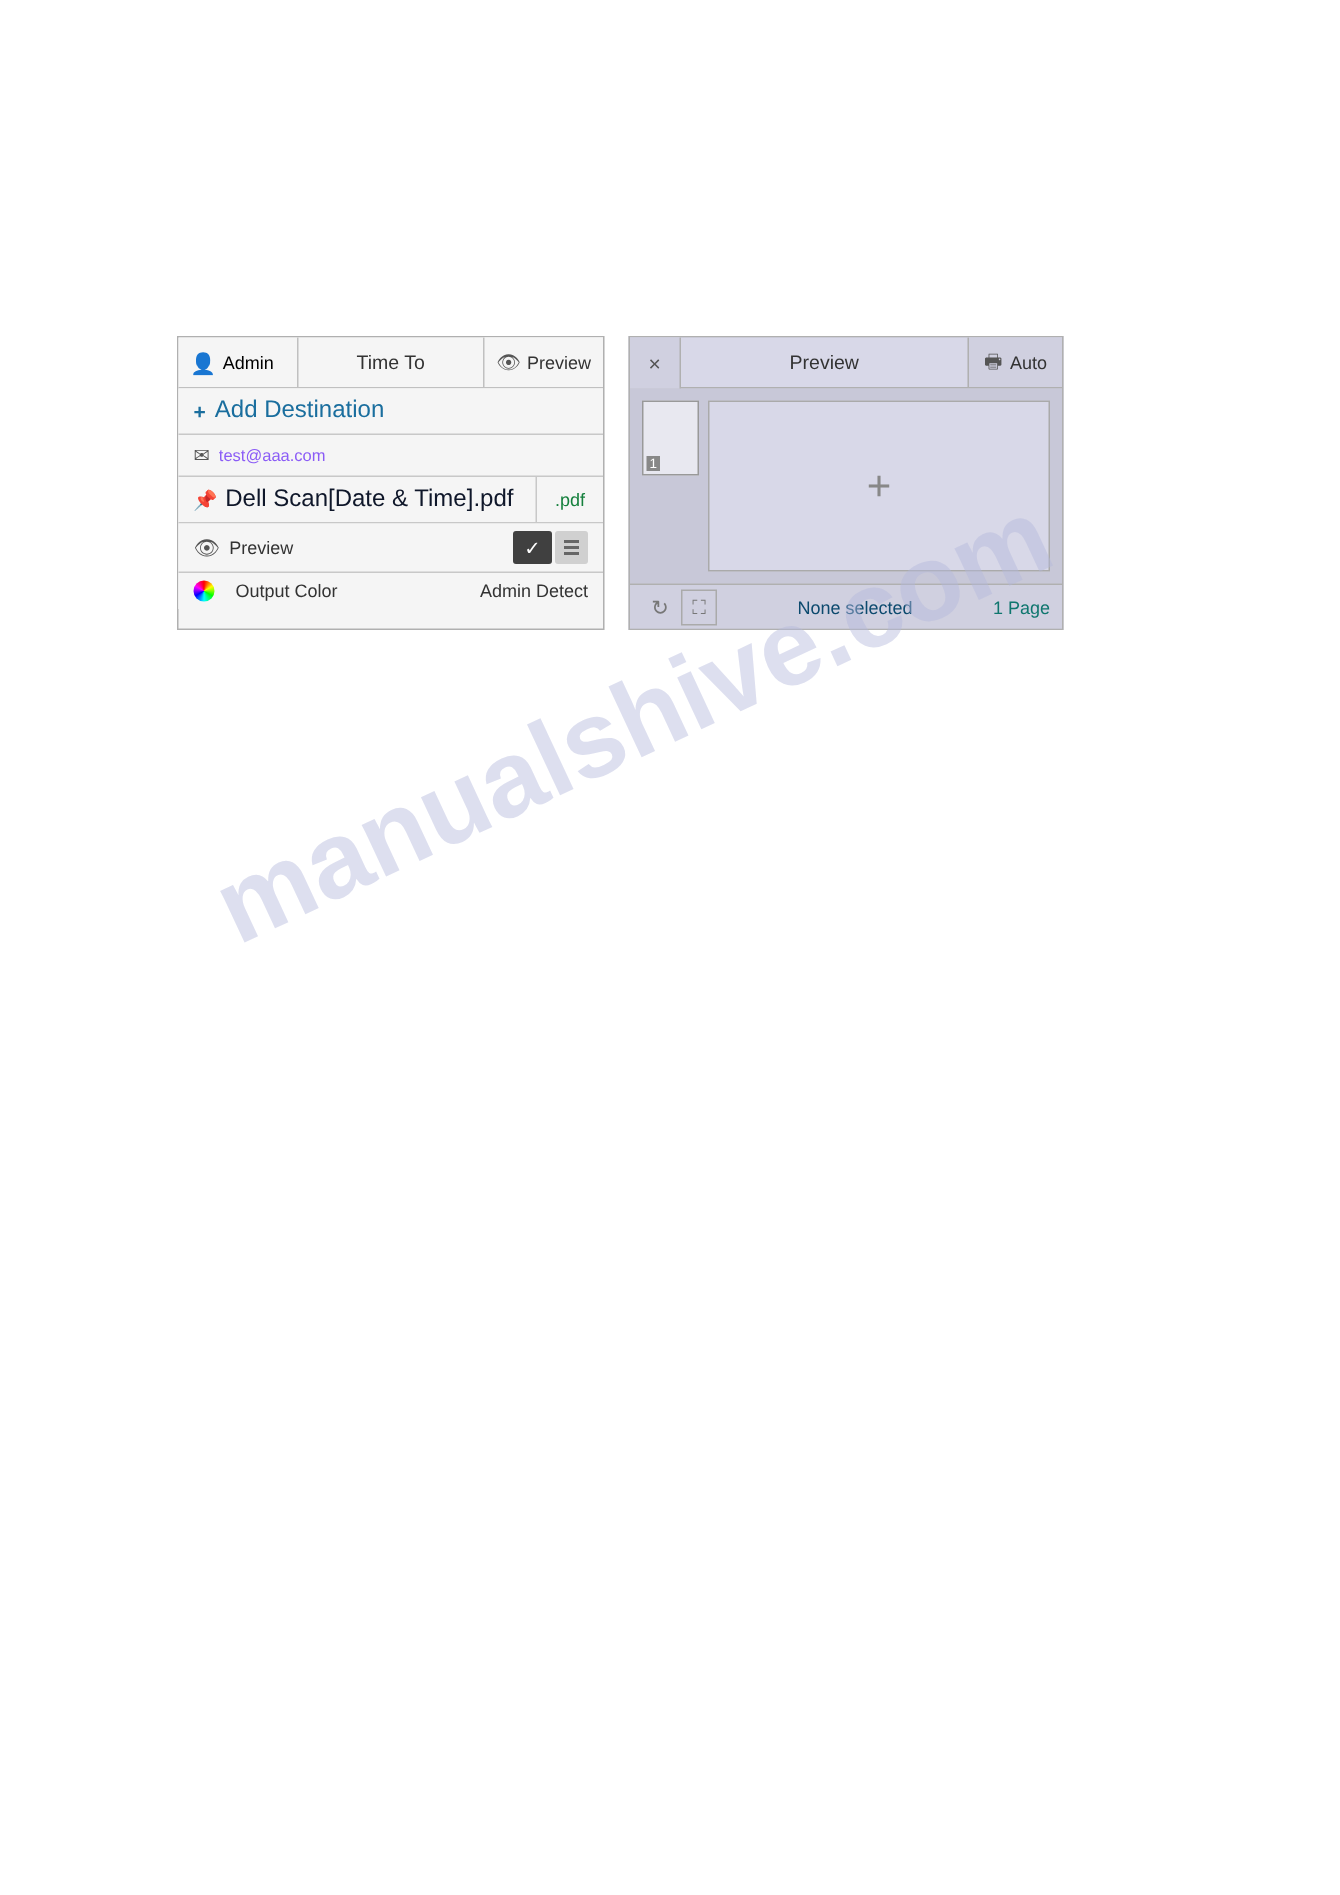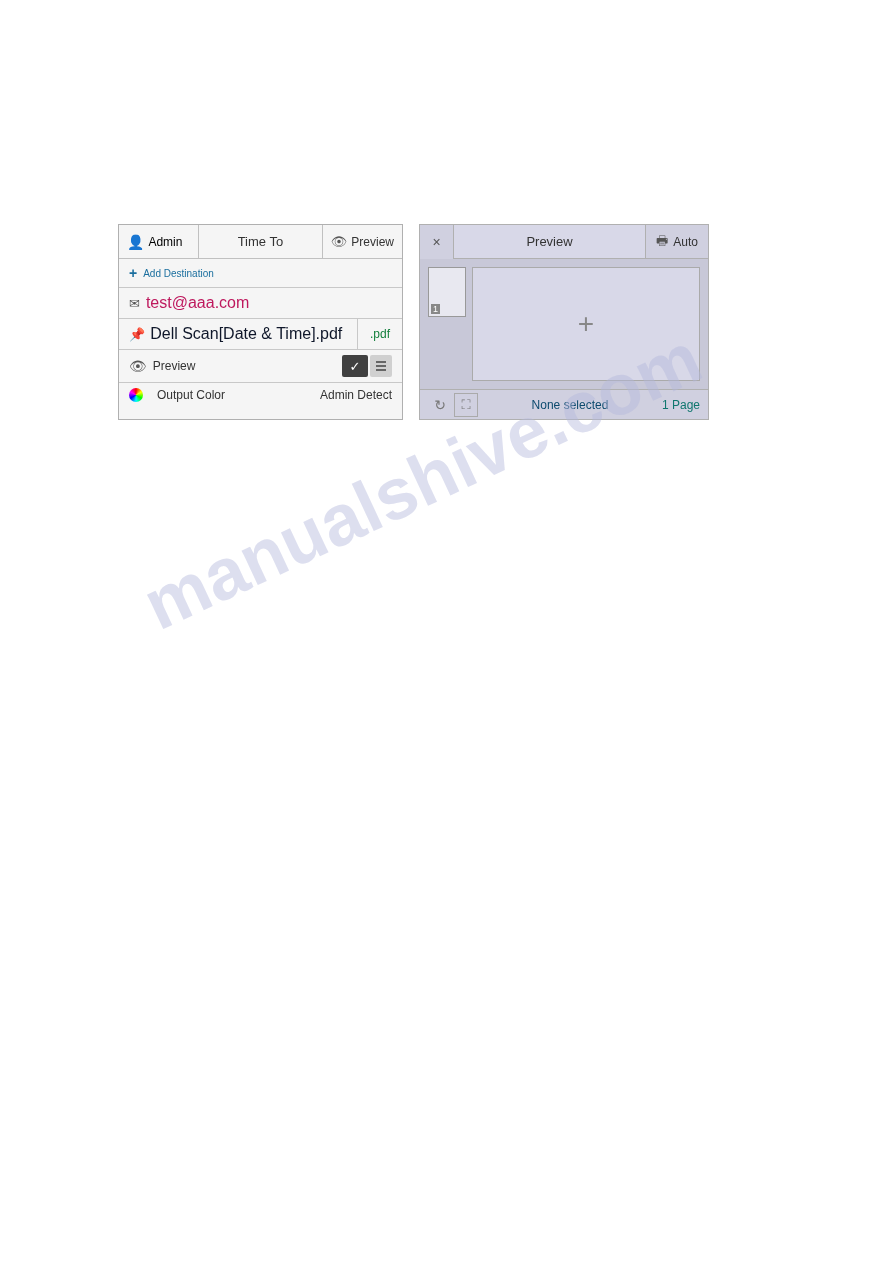"Add Destination" .add-dest-label { font-size: 10px -> 16px }
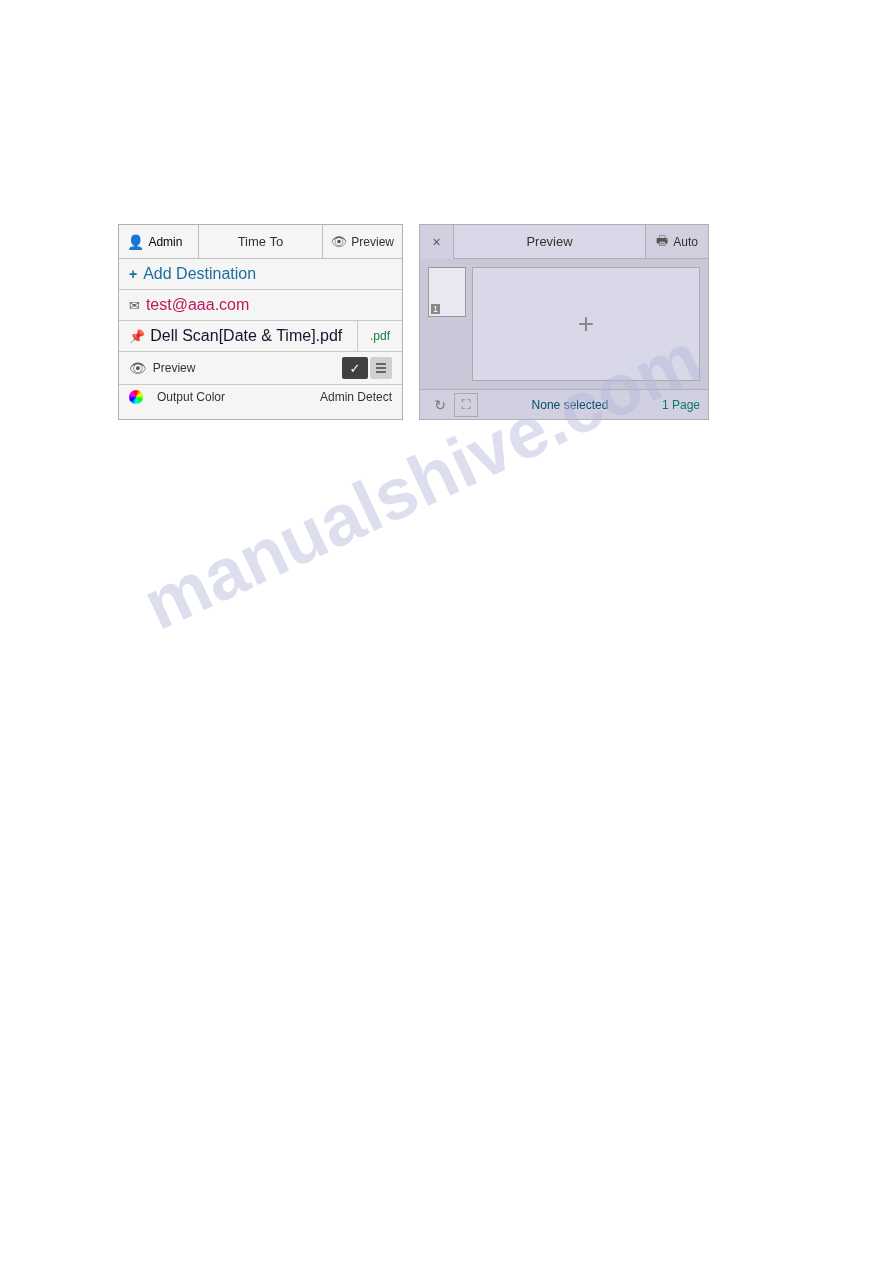"test@aaa.com" .email-value { color: #be185d -> #8b5cf6; font-size: 16px -> 11px }
